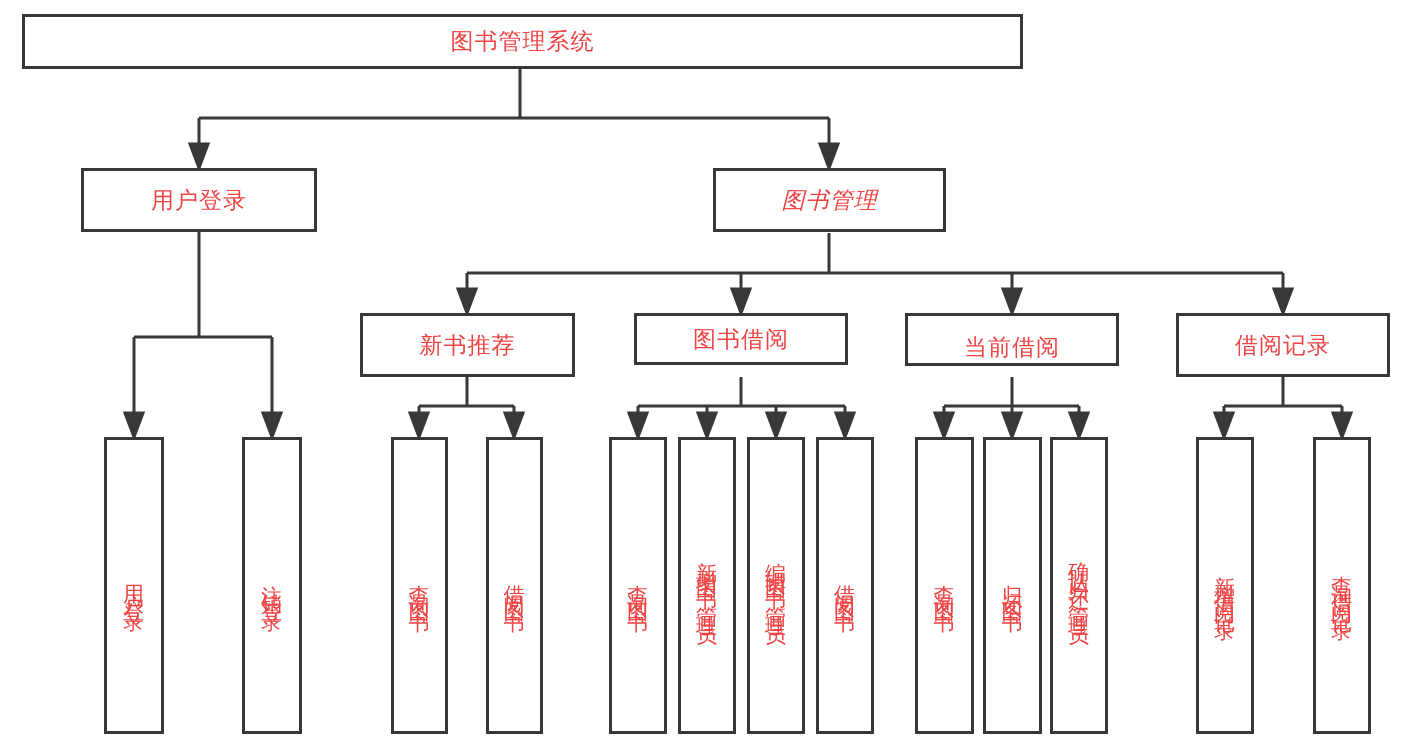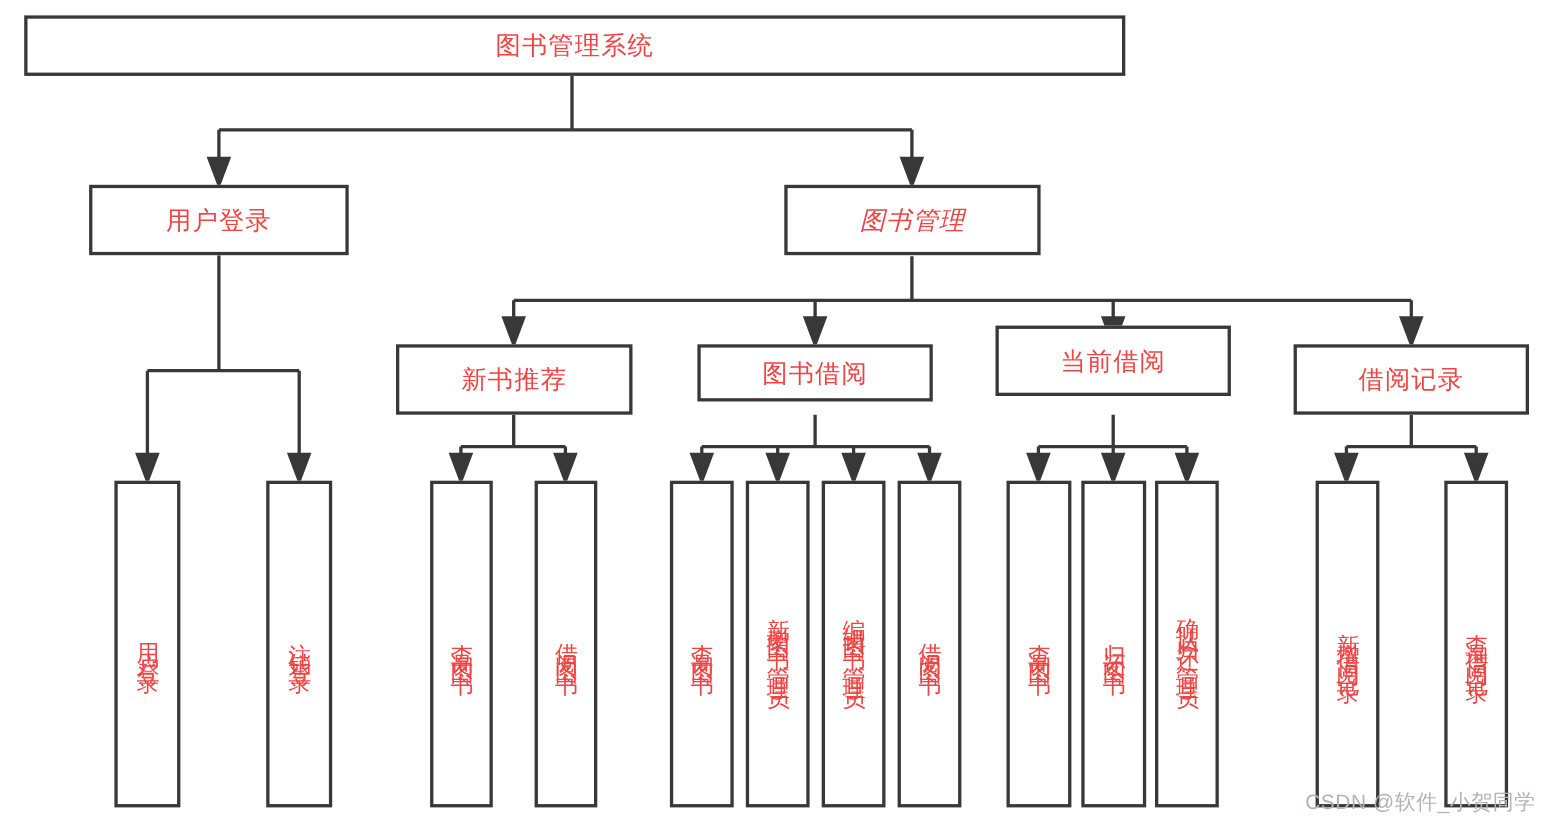"当前借阅" .n-curr { align-items: none -> flex-end; height: 64px -> 53px; top: 296px -> 313px }
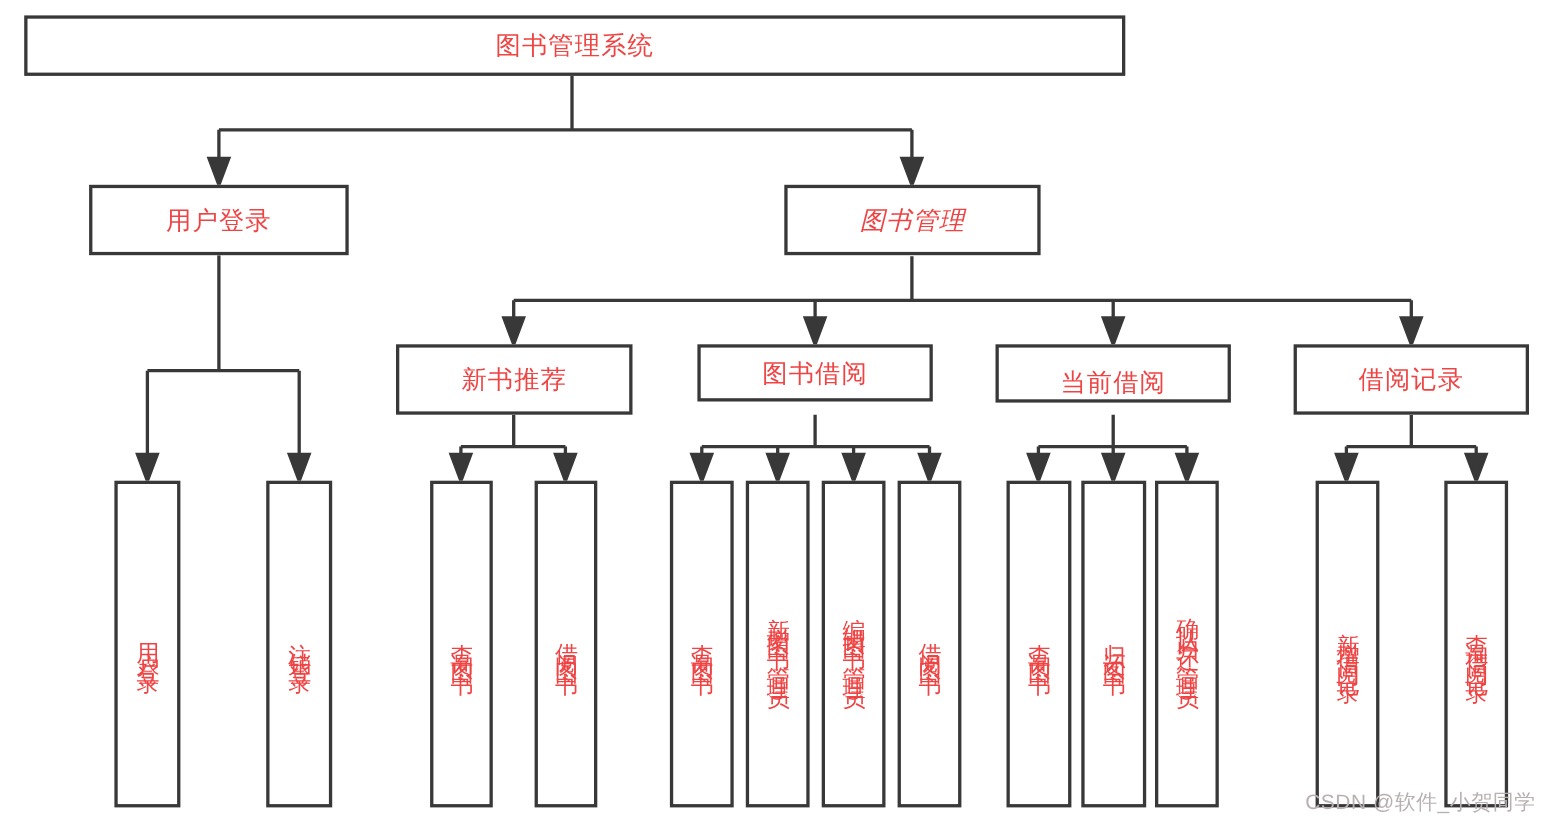"CSDN @软件_小贺同学" div { html: <div>CSDN @软件_小贺同学</div> -> none }
